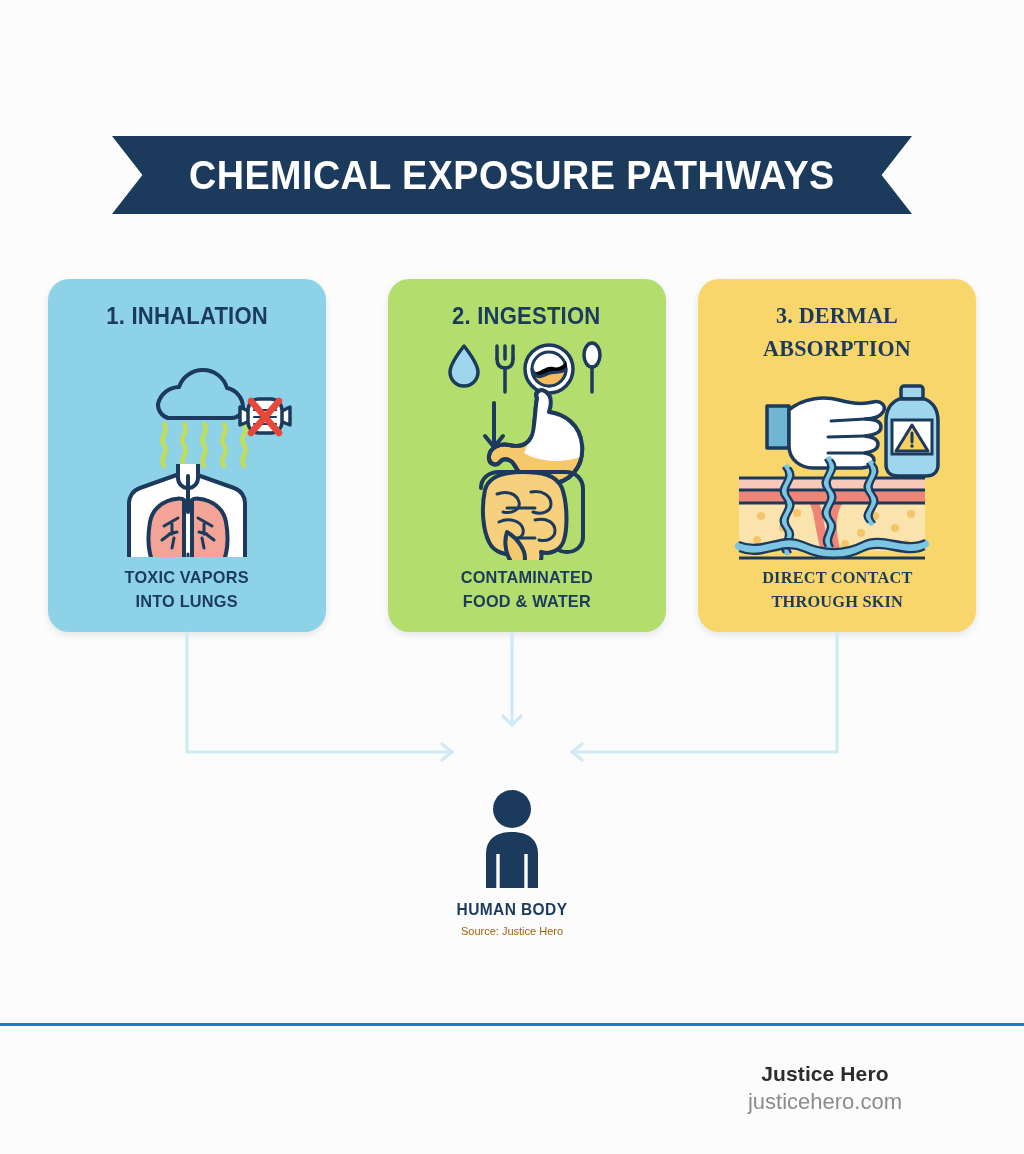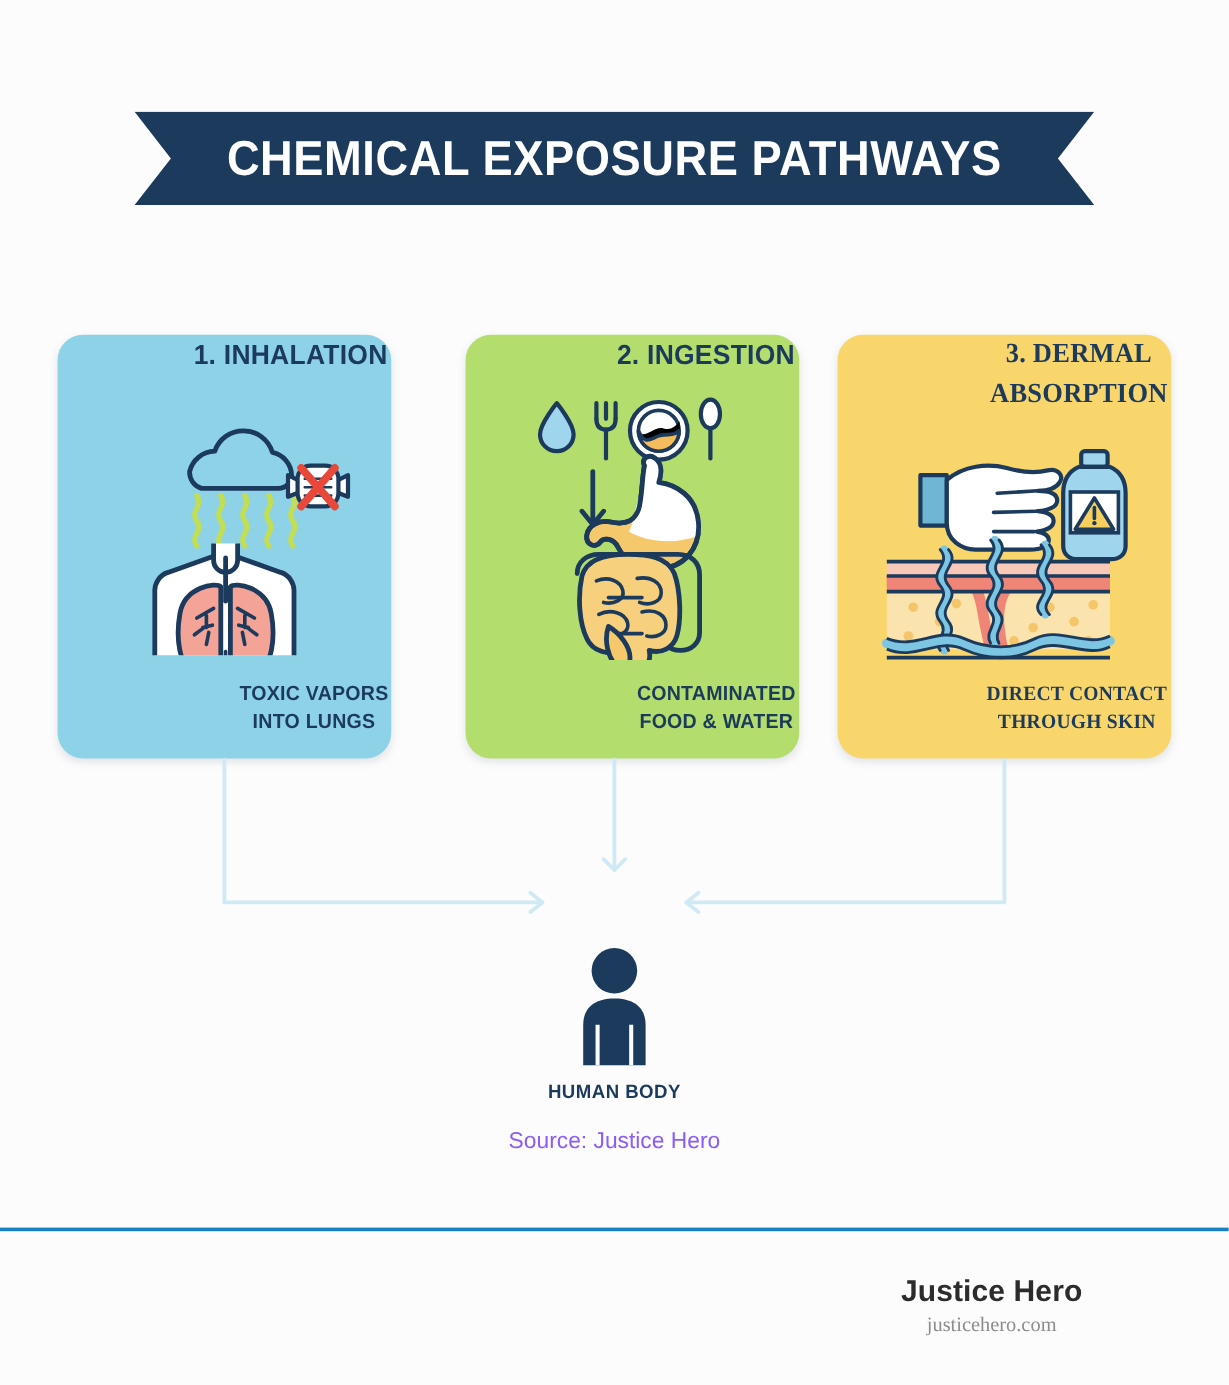"CHEMICAL EXPOSURE PATHWAYS" .banner { margin-top: none -> 43px }
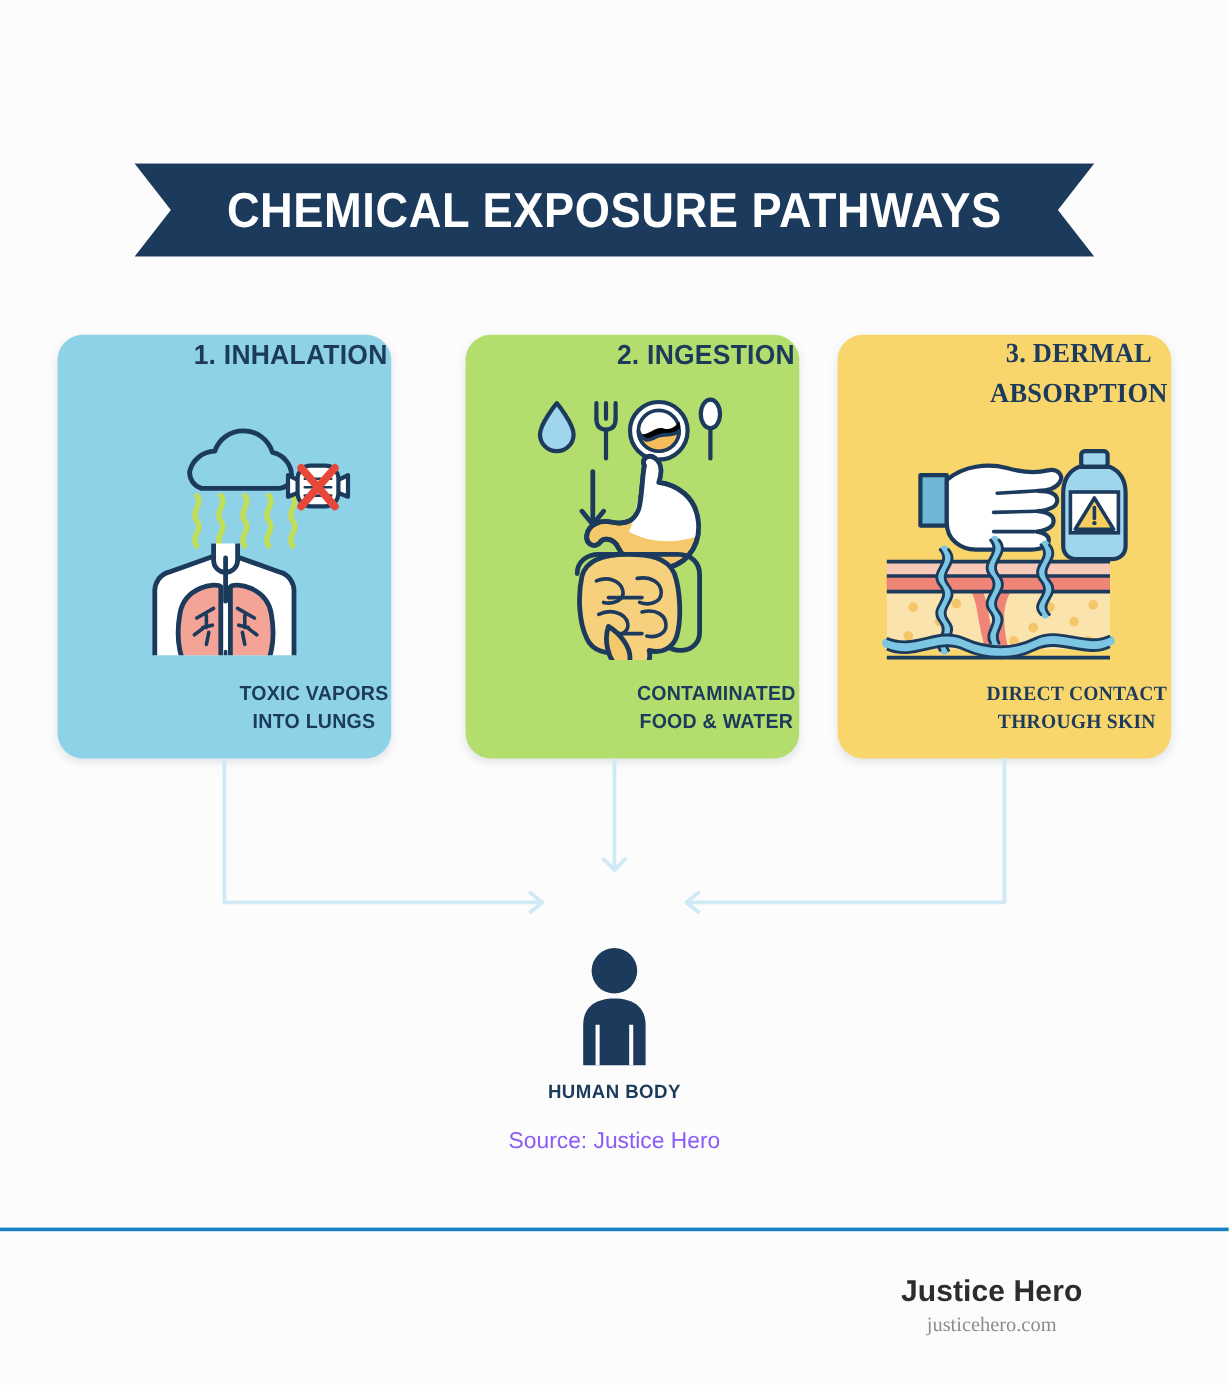"1. INHALATION" .card { align-items: flex-end -> center; padding-top: none -> 21px }
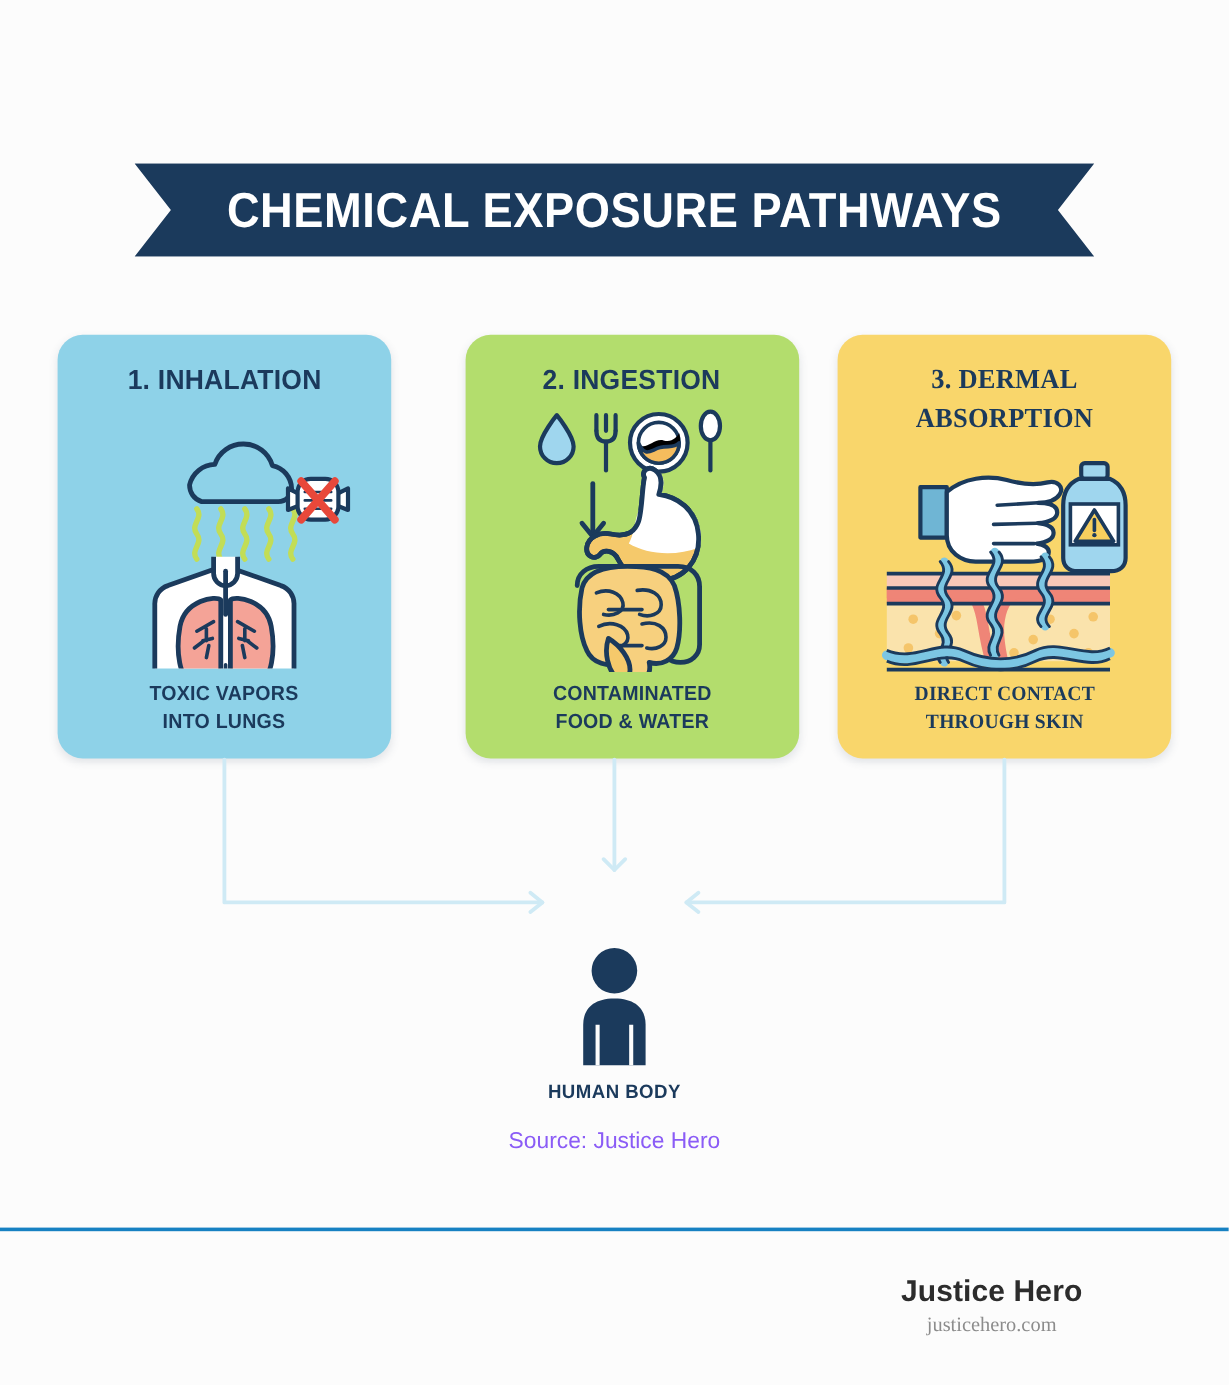"Source: Justice Hero" .body-source { color: #8b5cf6 -> #a16207; font-size: 19px -> 11px; margin-top: 21px -> 6px }
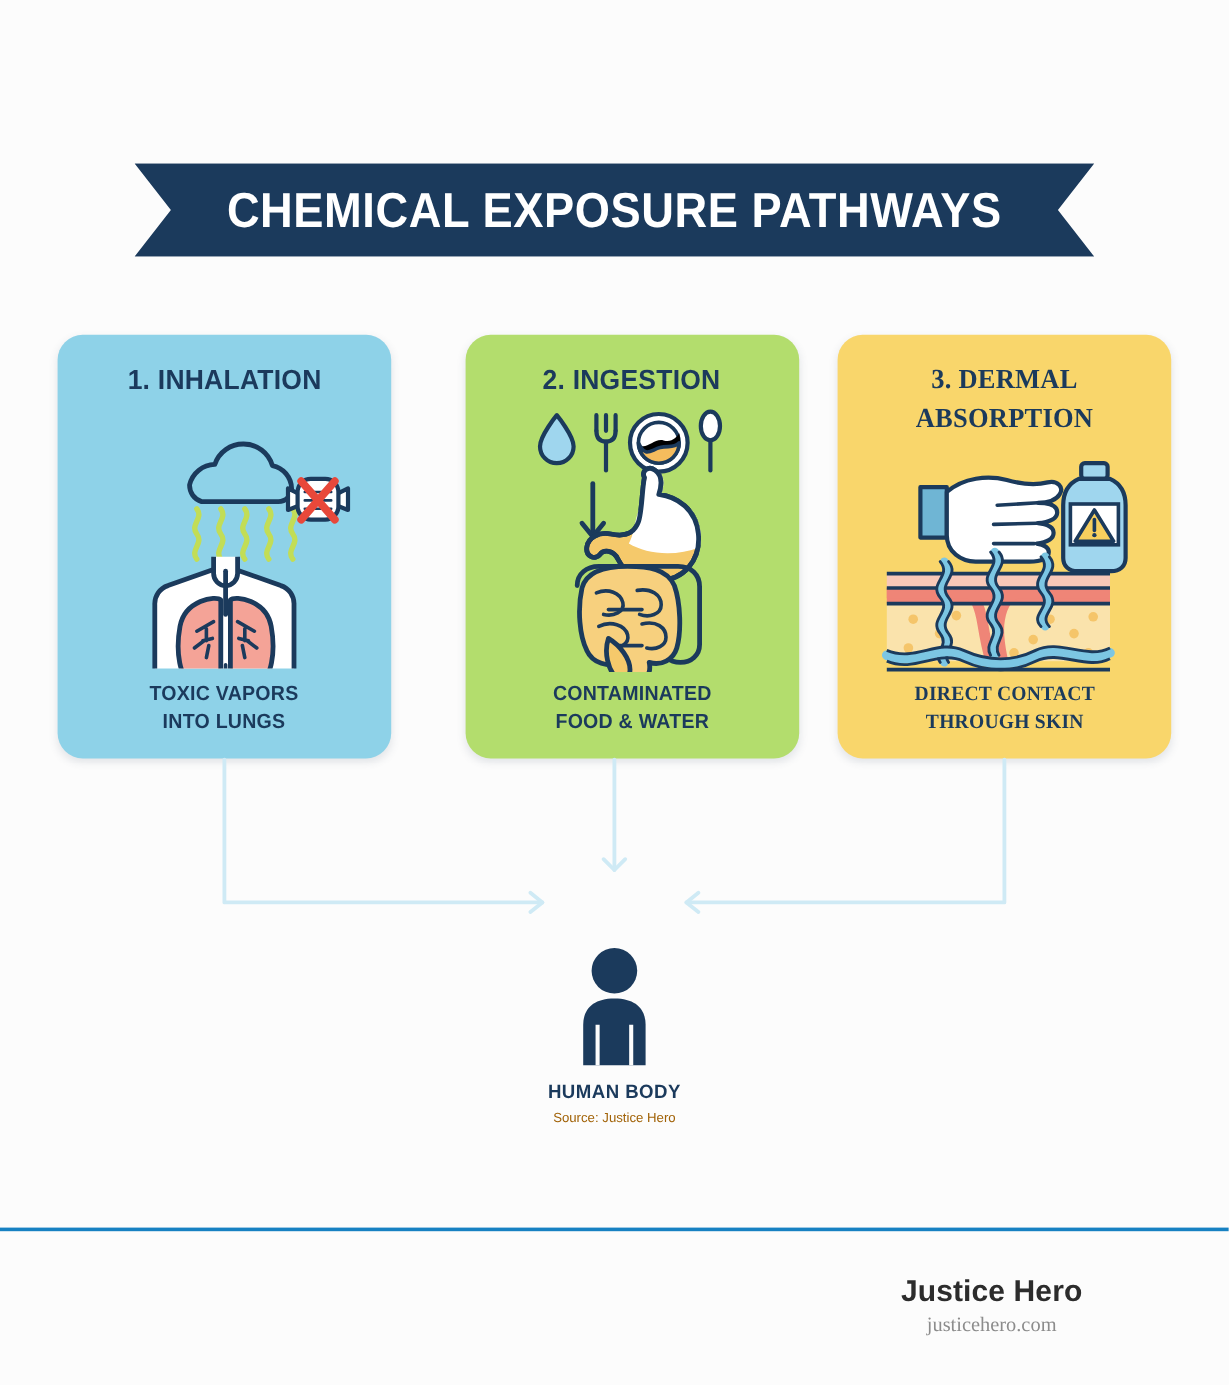"Justice Hero" .footer-brand { font-size: 25px -> 21px }
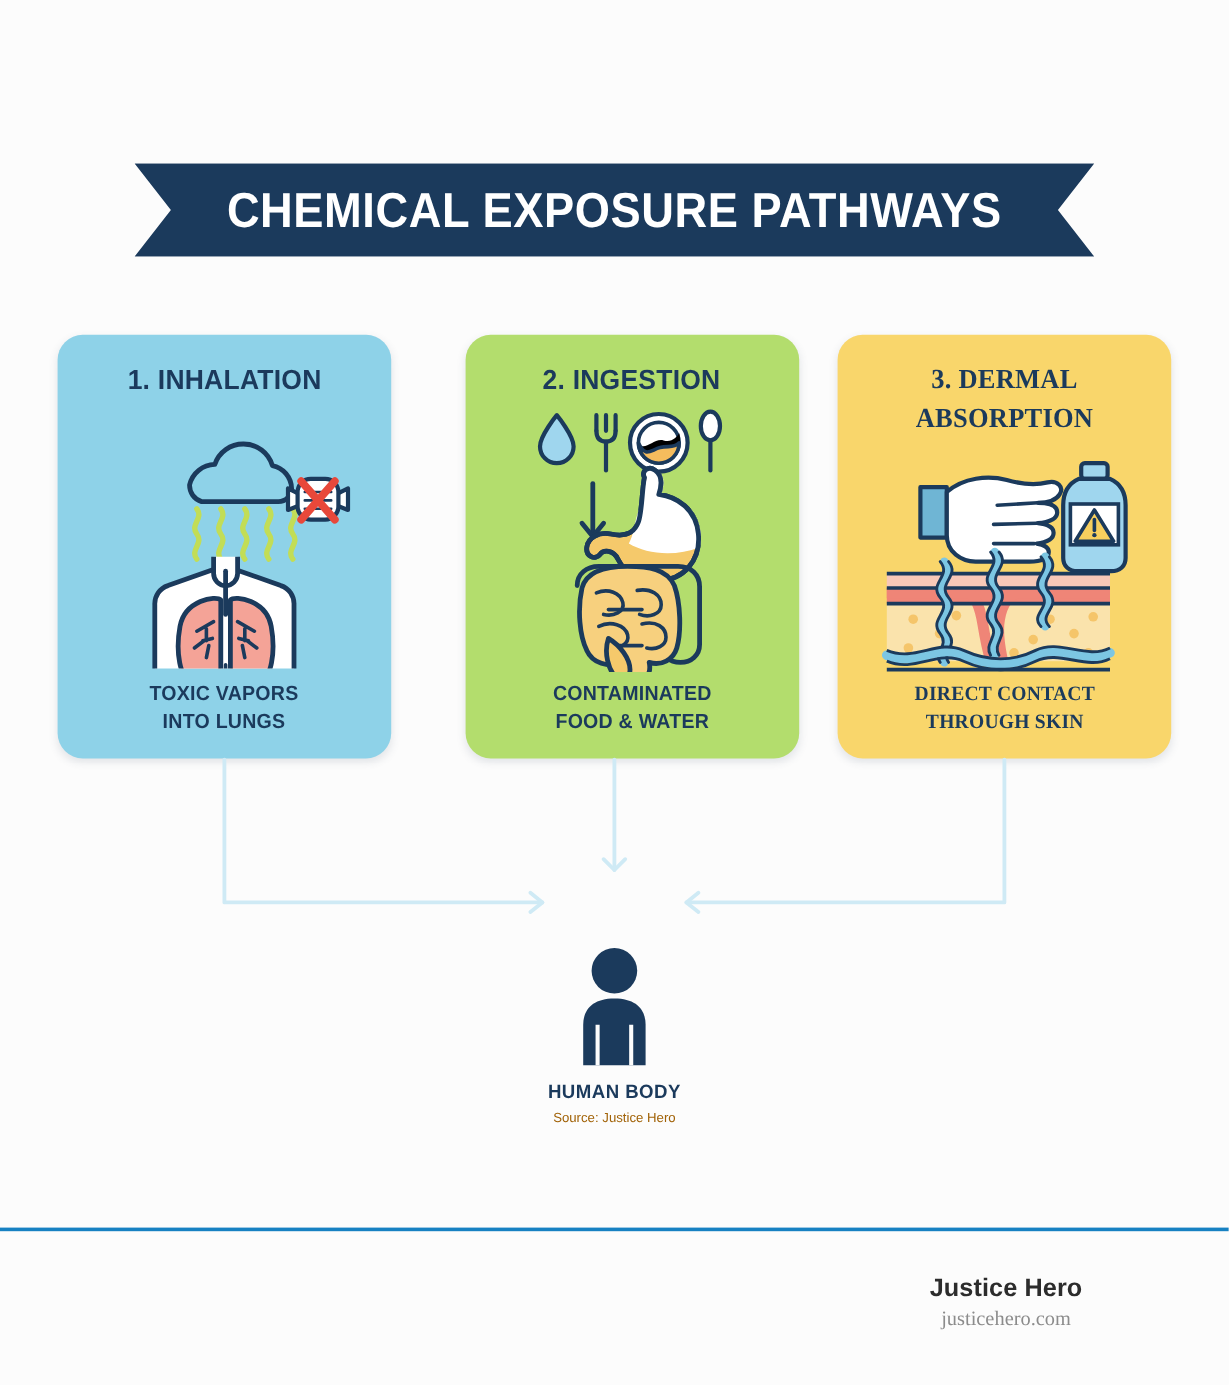"justicehero.com" .footer-url { font-family: Liberation Serif, serif -> none; font-size: 17px -> 22px }
